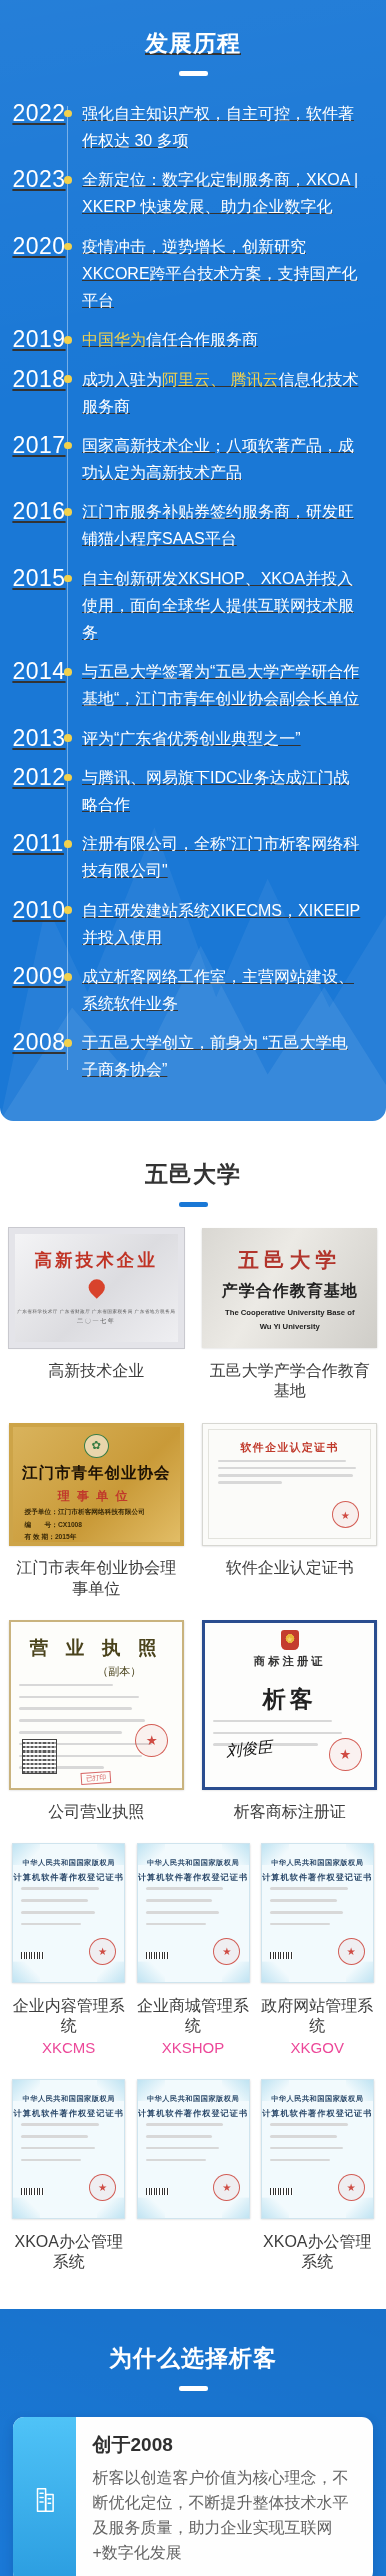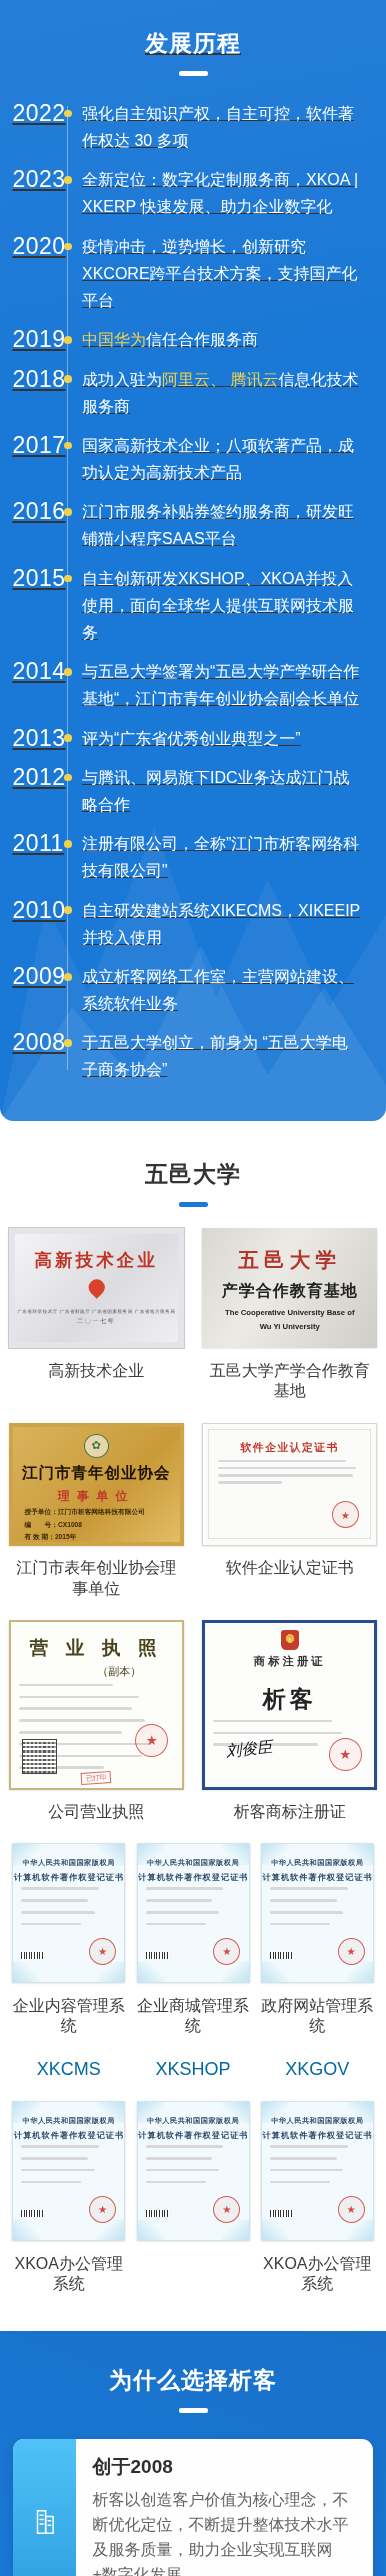"计算机软件著作权登记证书" .c-cr .ct { text-align: right -> center }
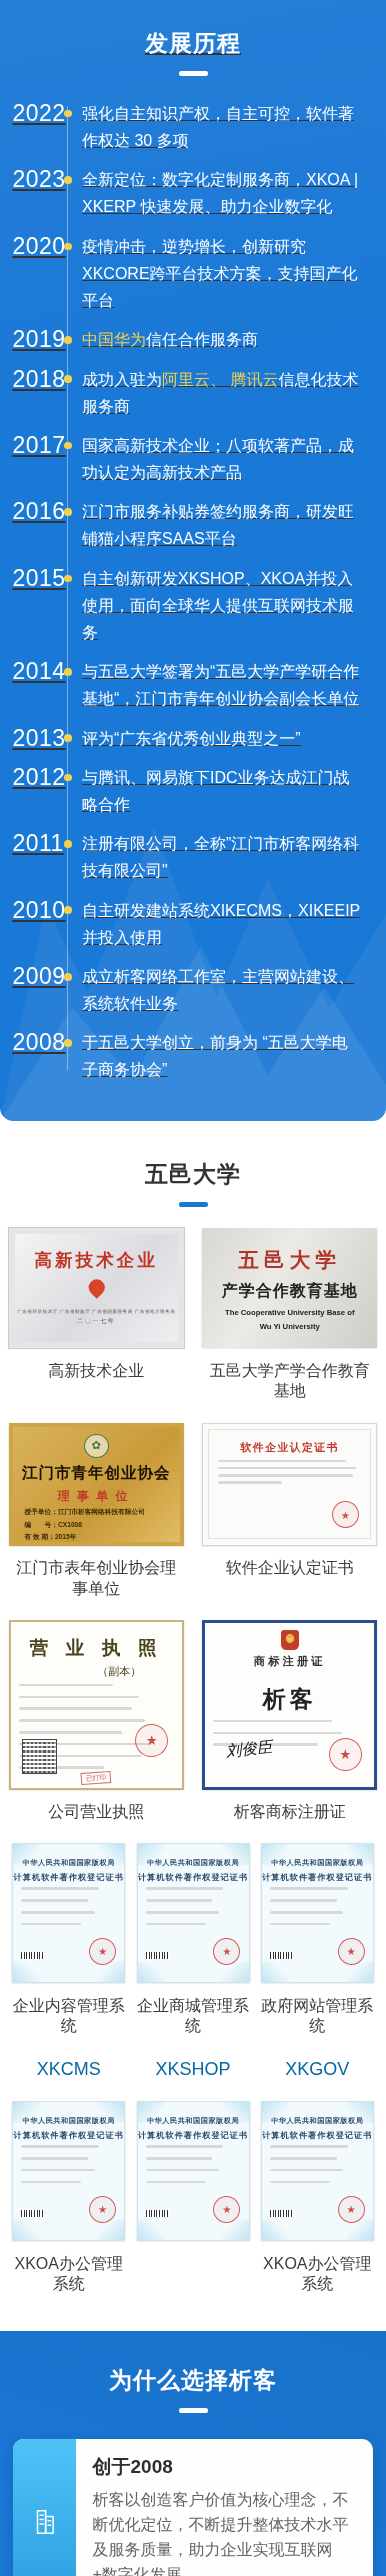"XKCMS" .cert-cap2 { color: #0369a1 -> #ec4899; font-size: 18px -> 15px; margin-top: 22px -> 0 }
